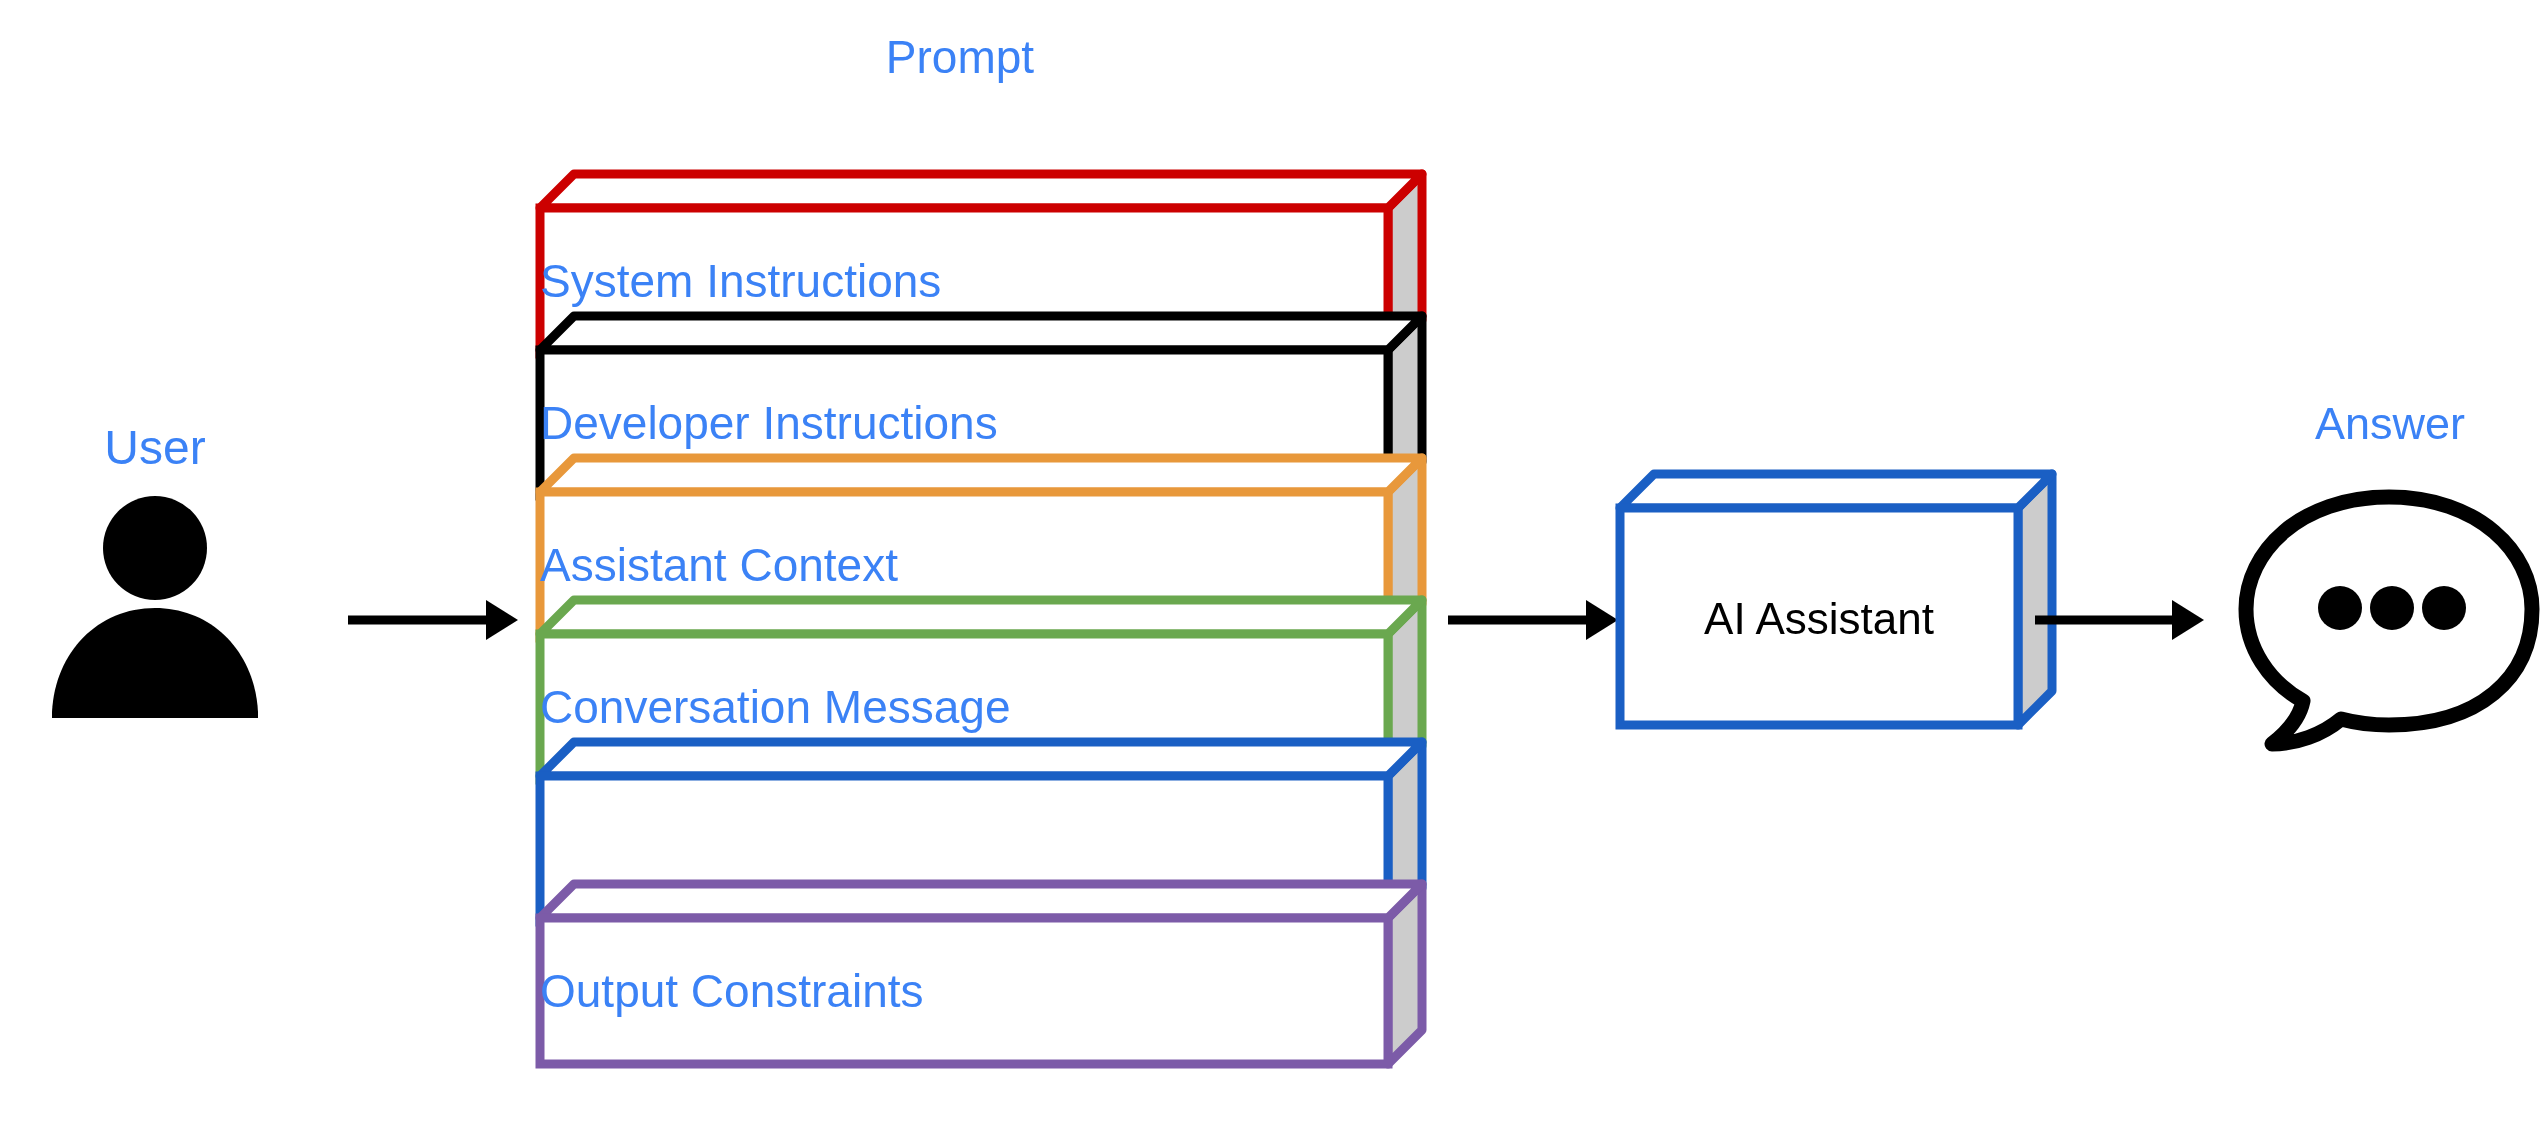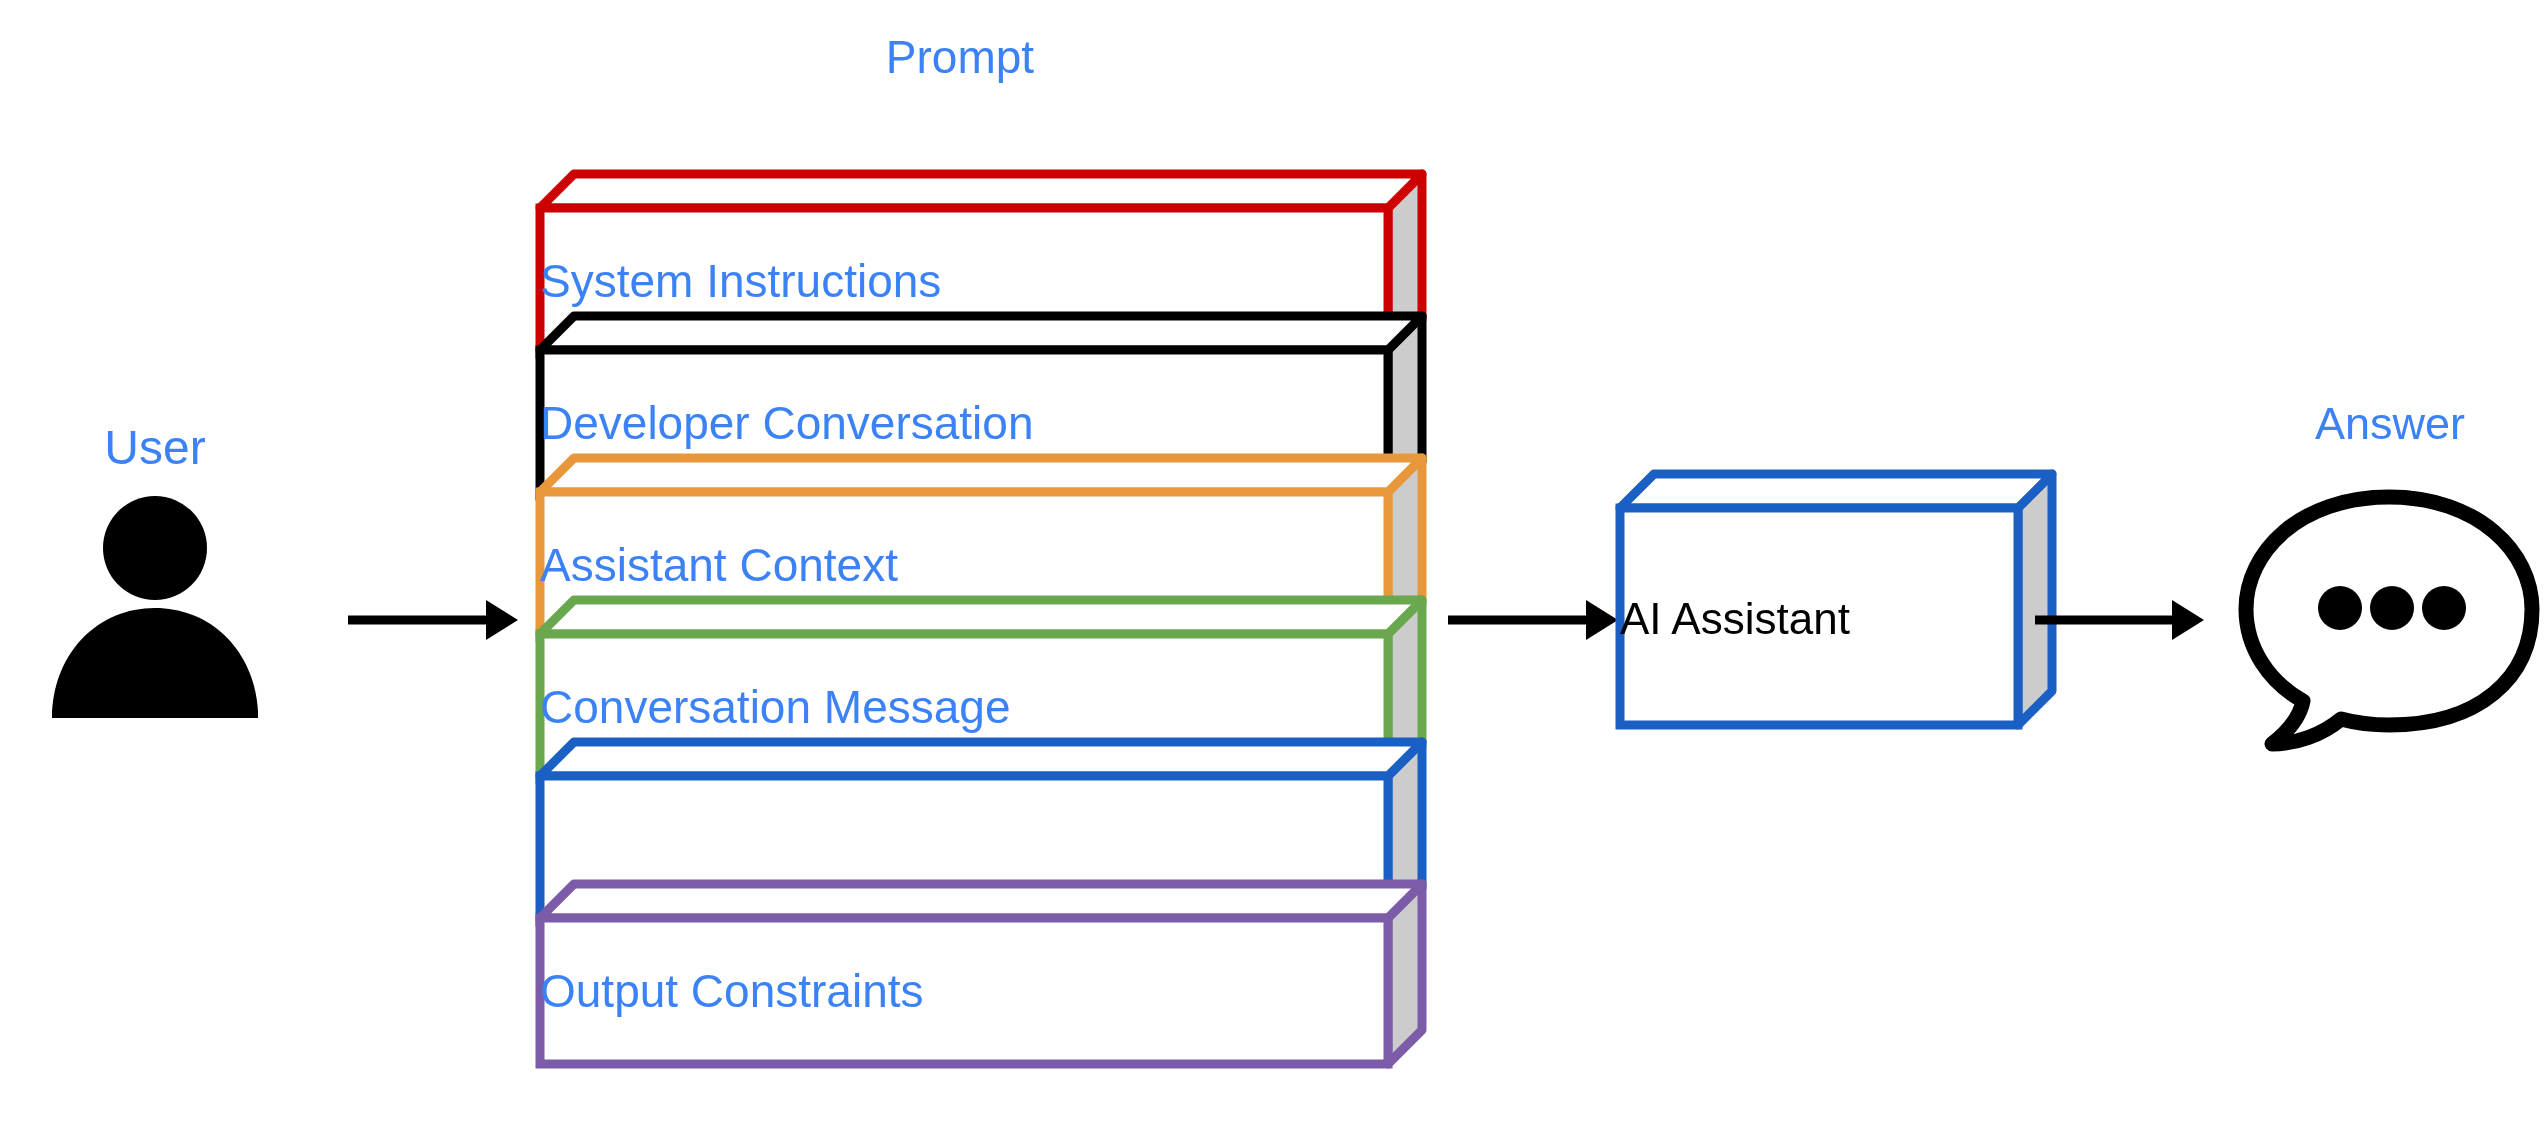"Developer Conversation" div.lbl { text: Conversation -> Instructions }
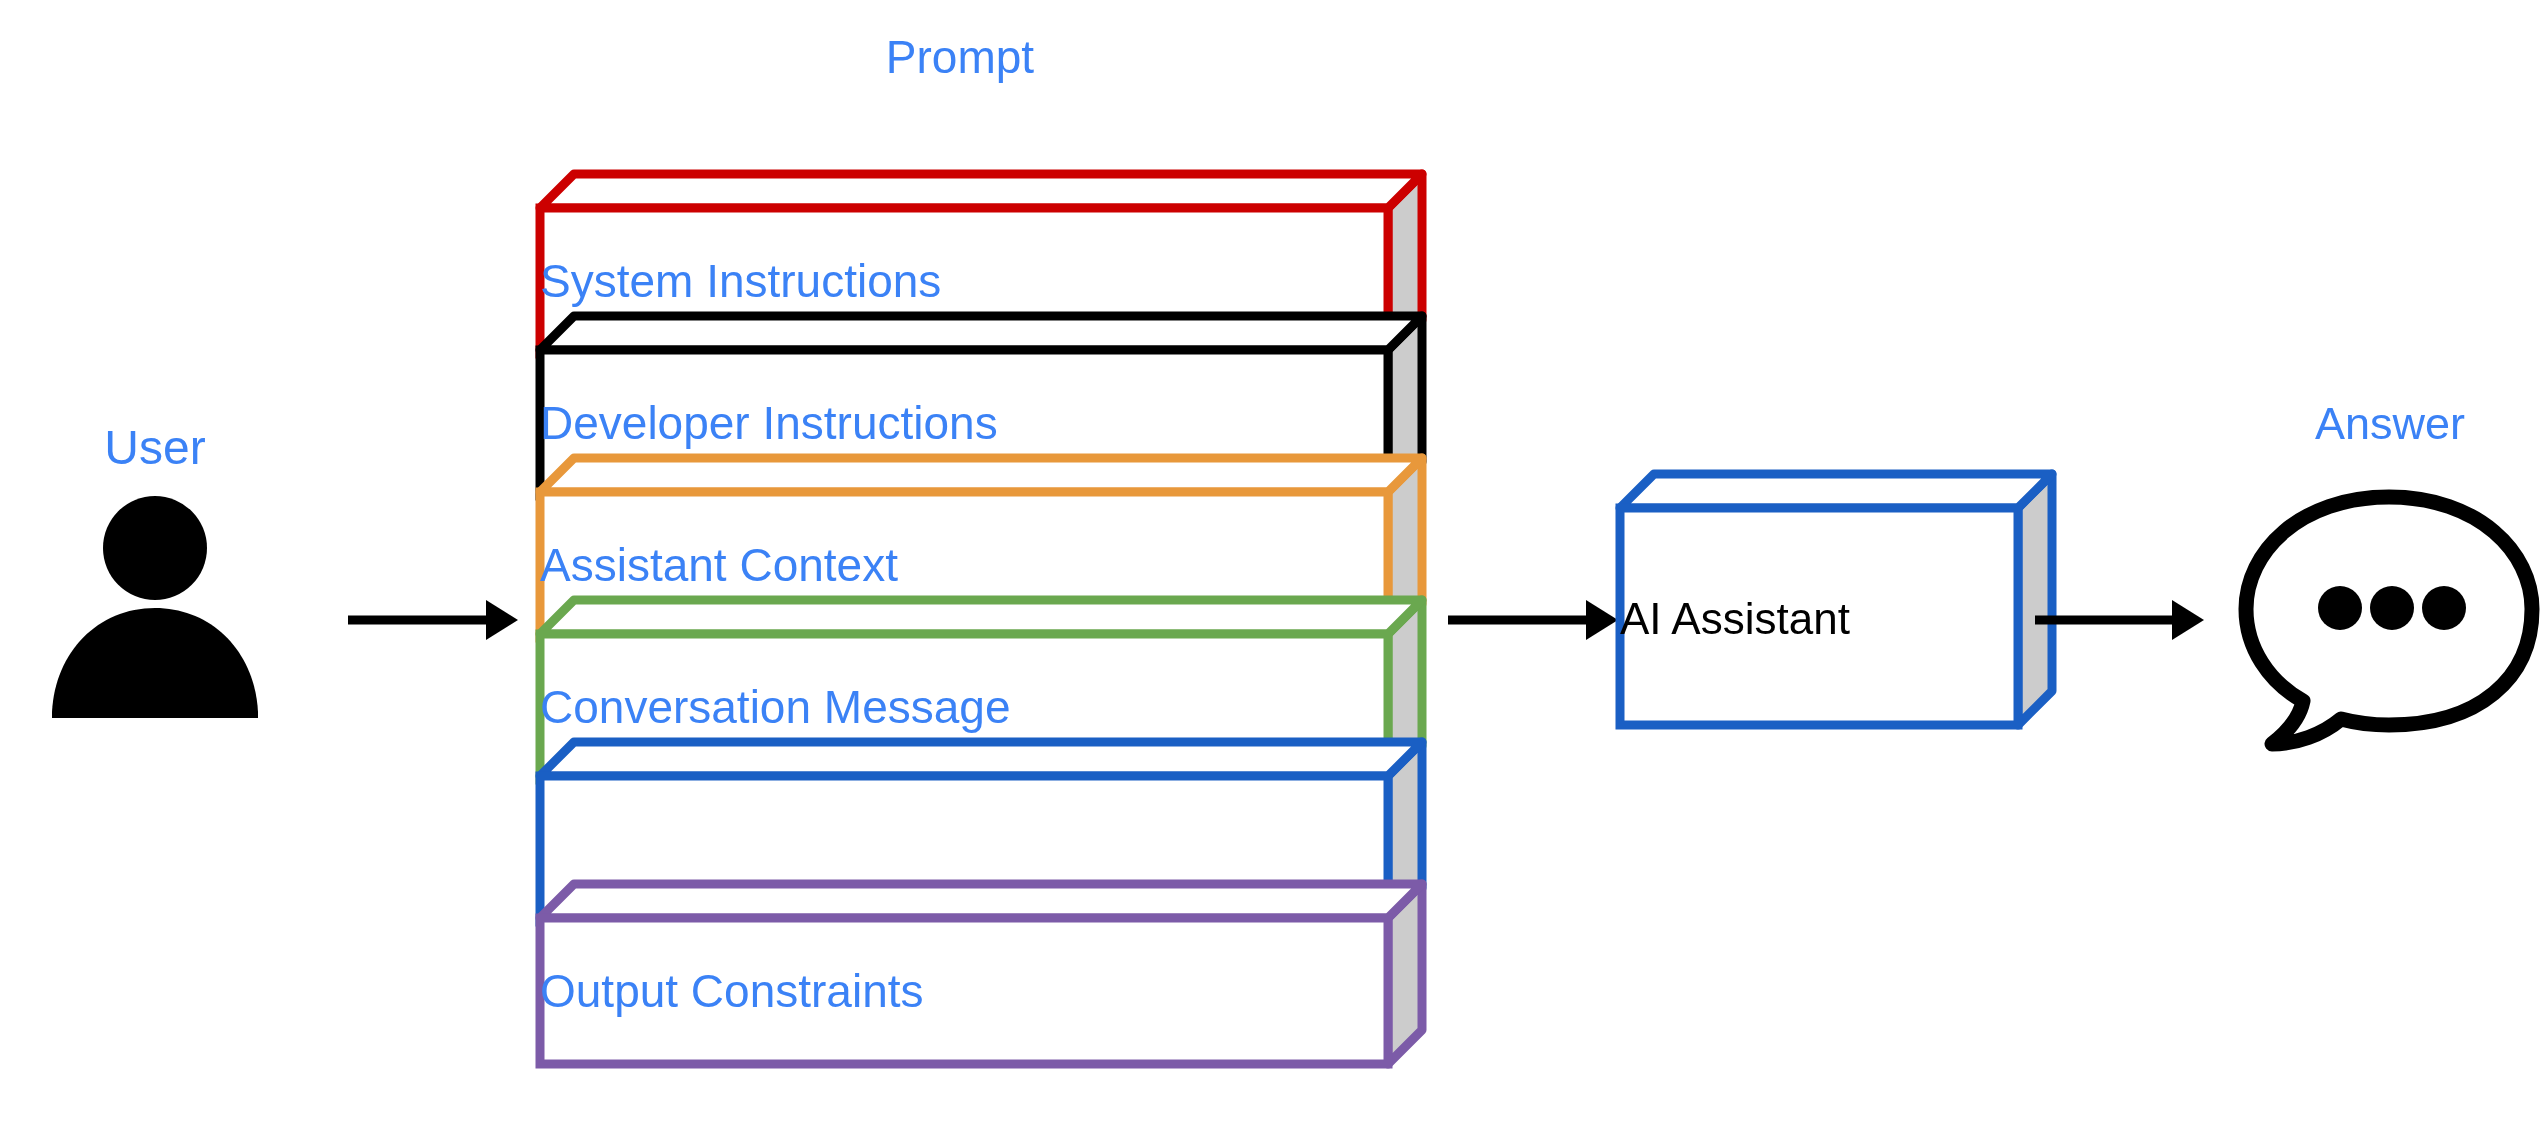"AI Assistant" #ai-label { text-align: left -> center }
